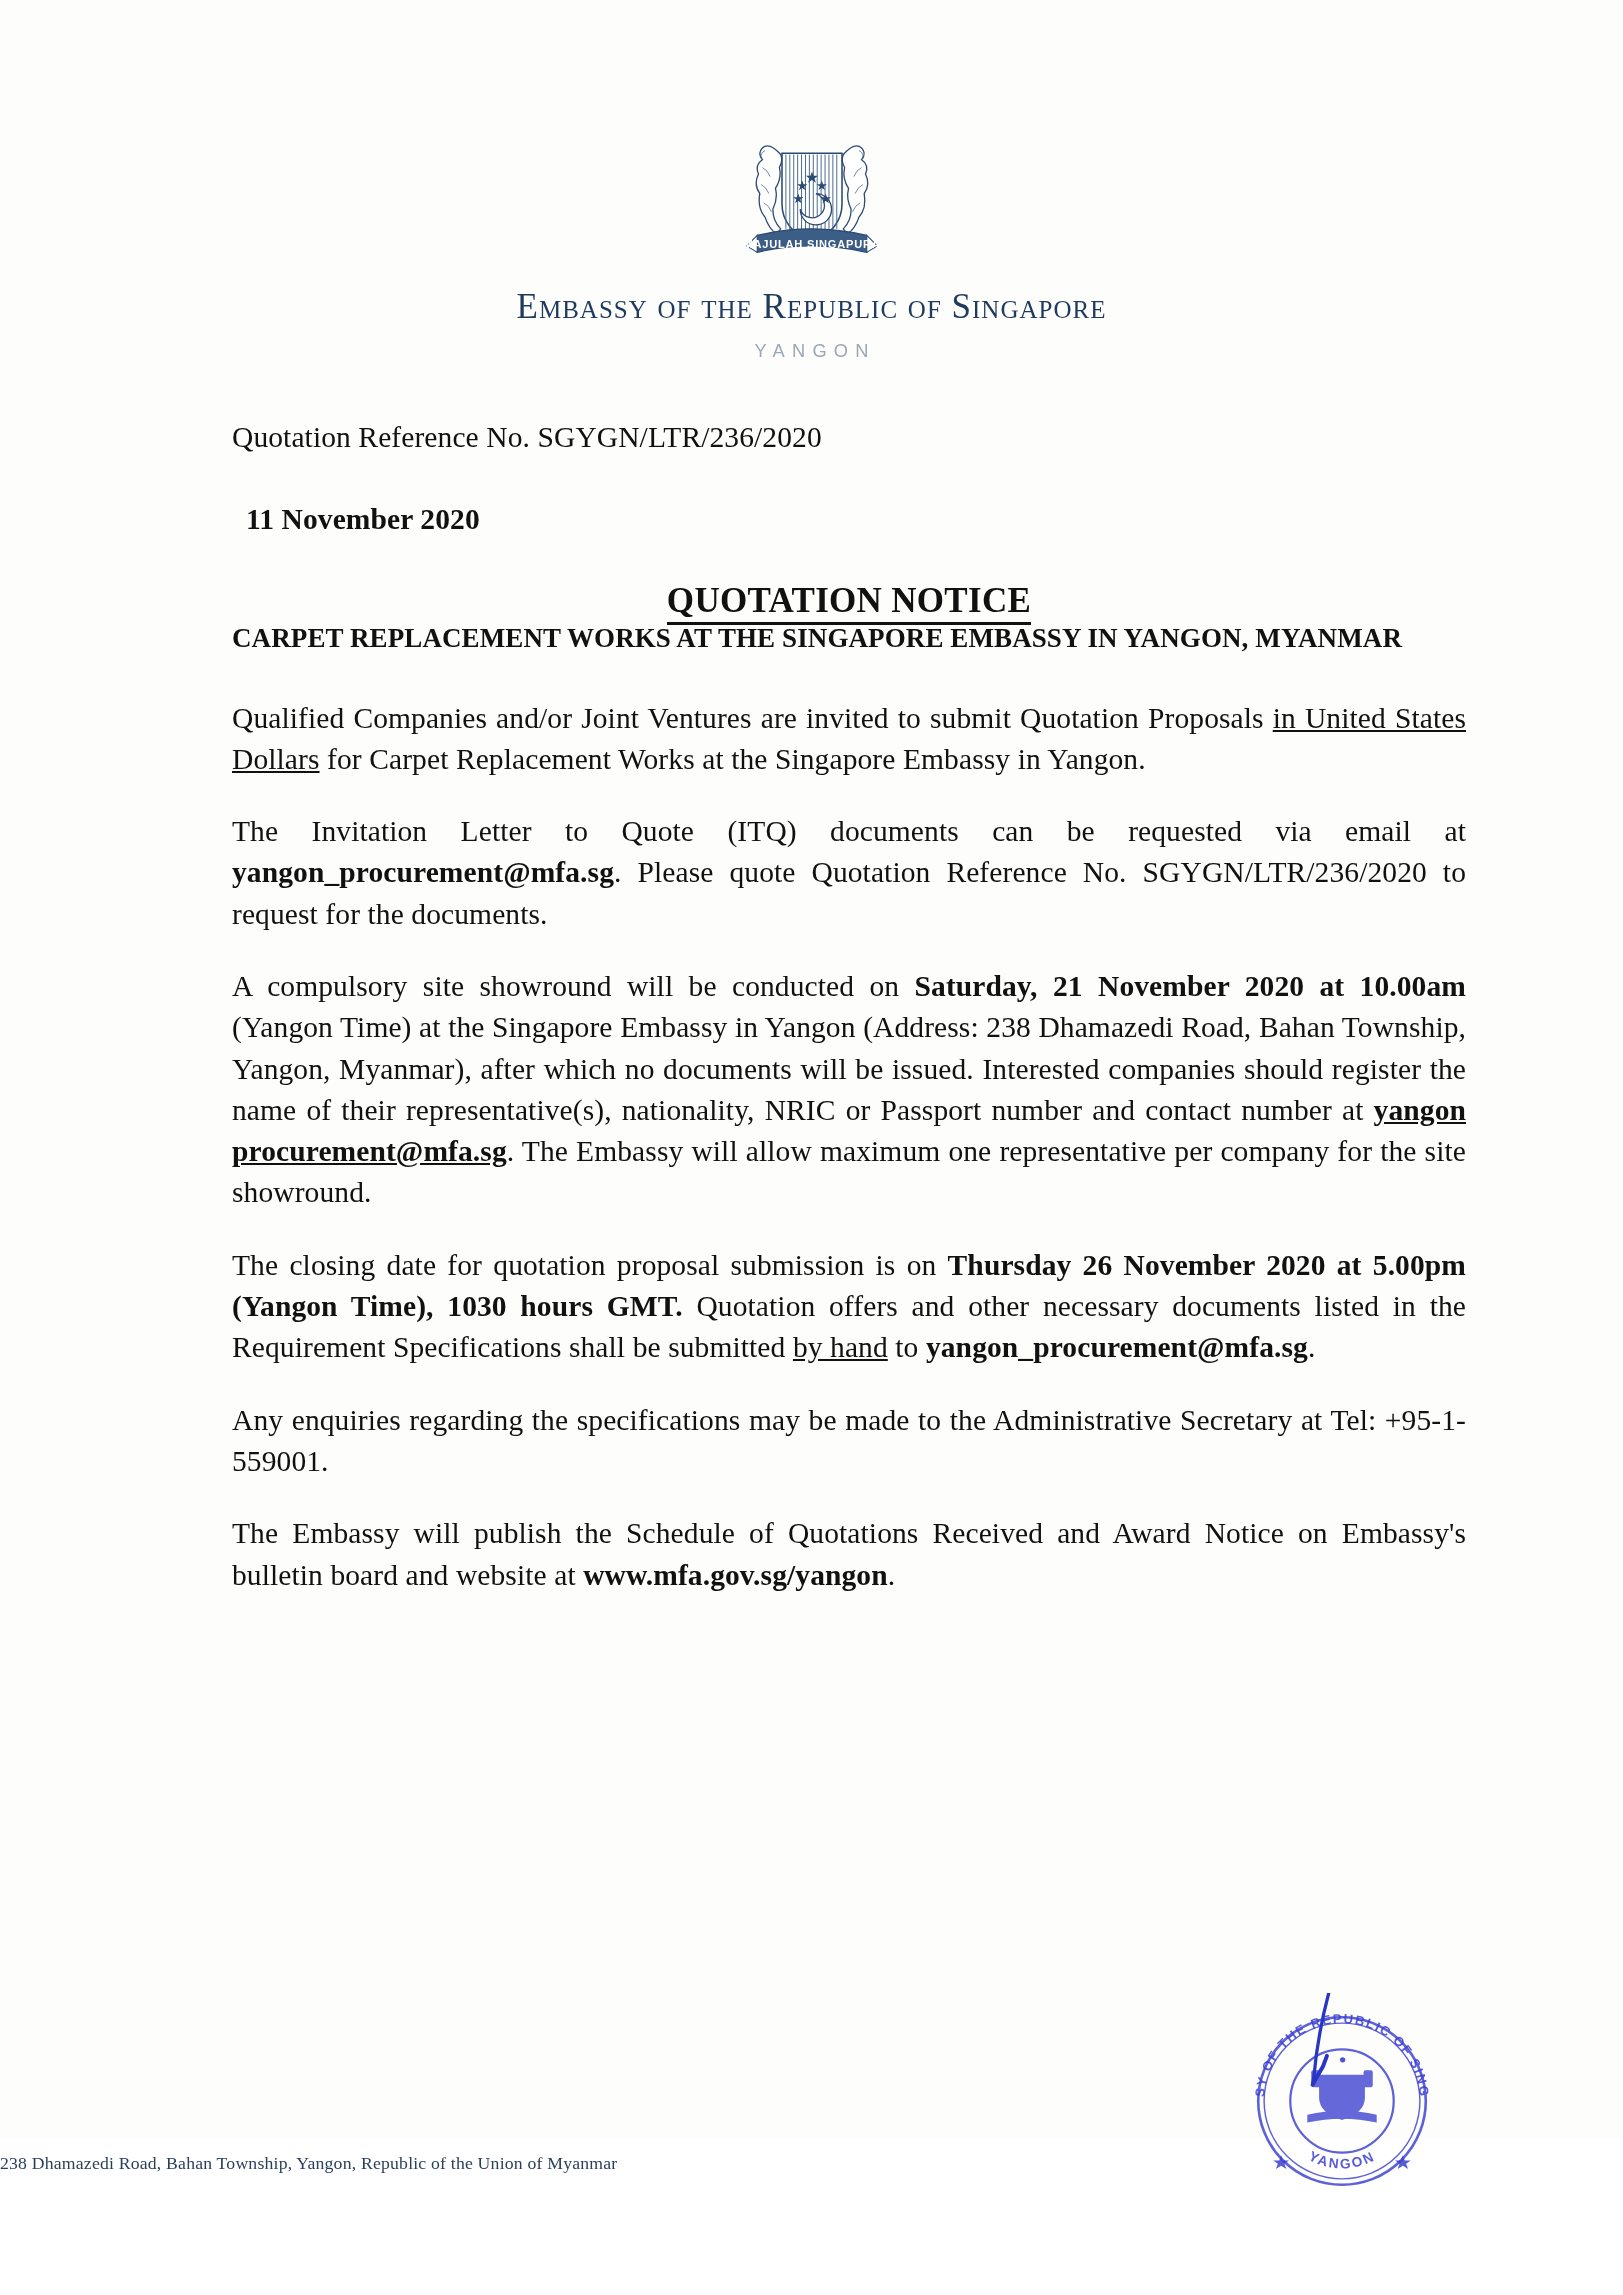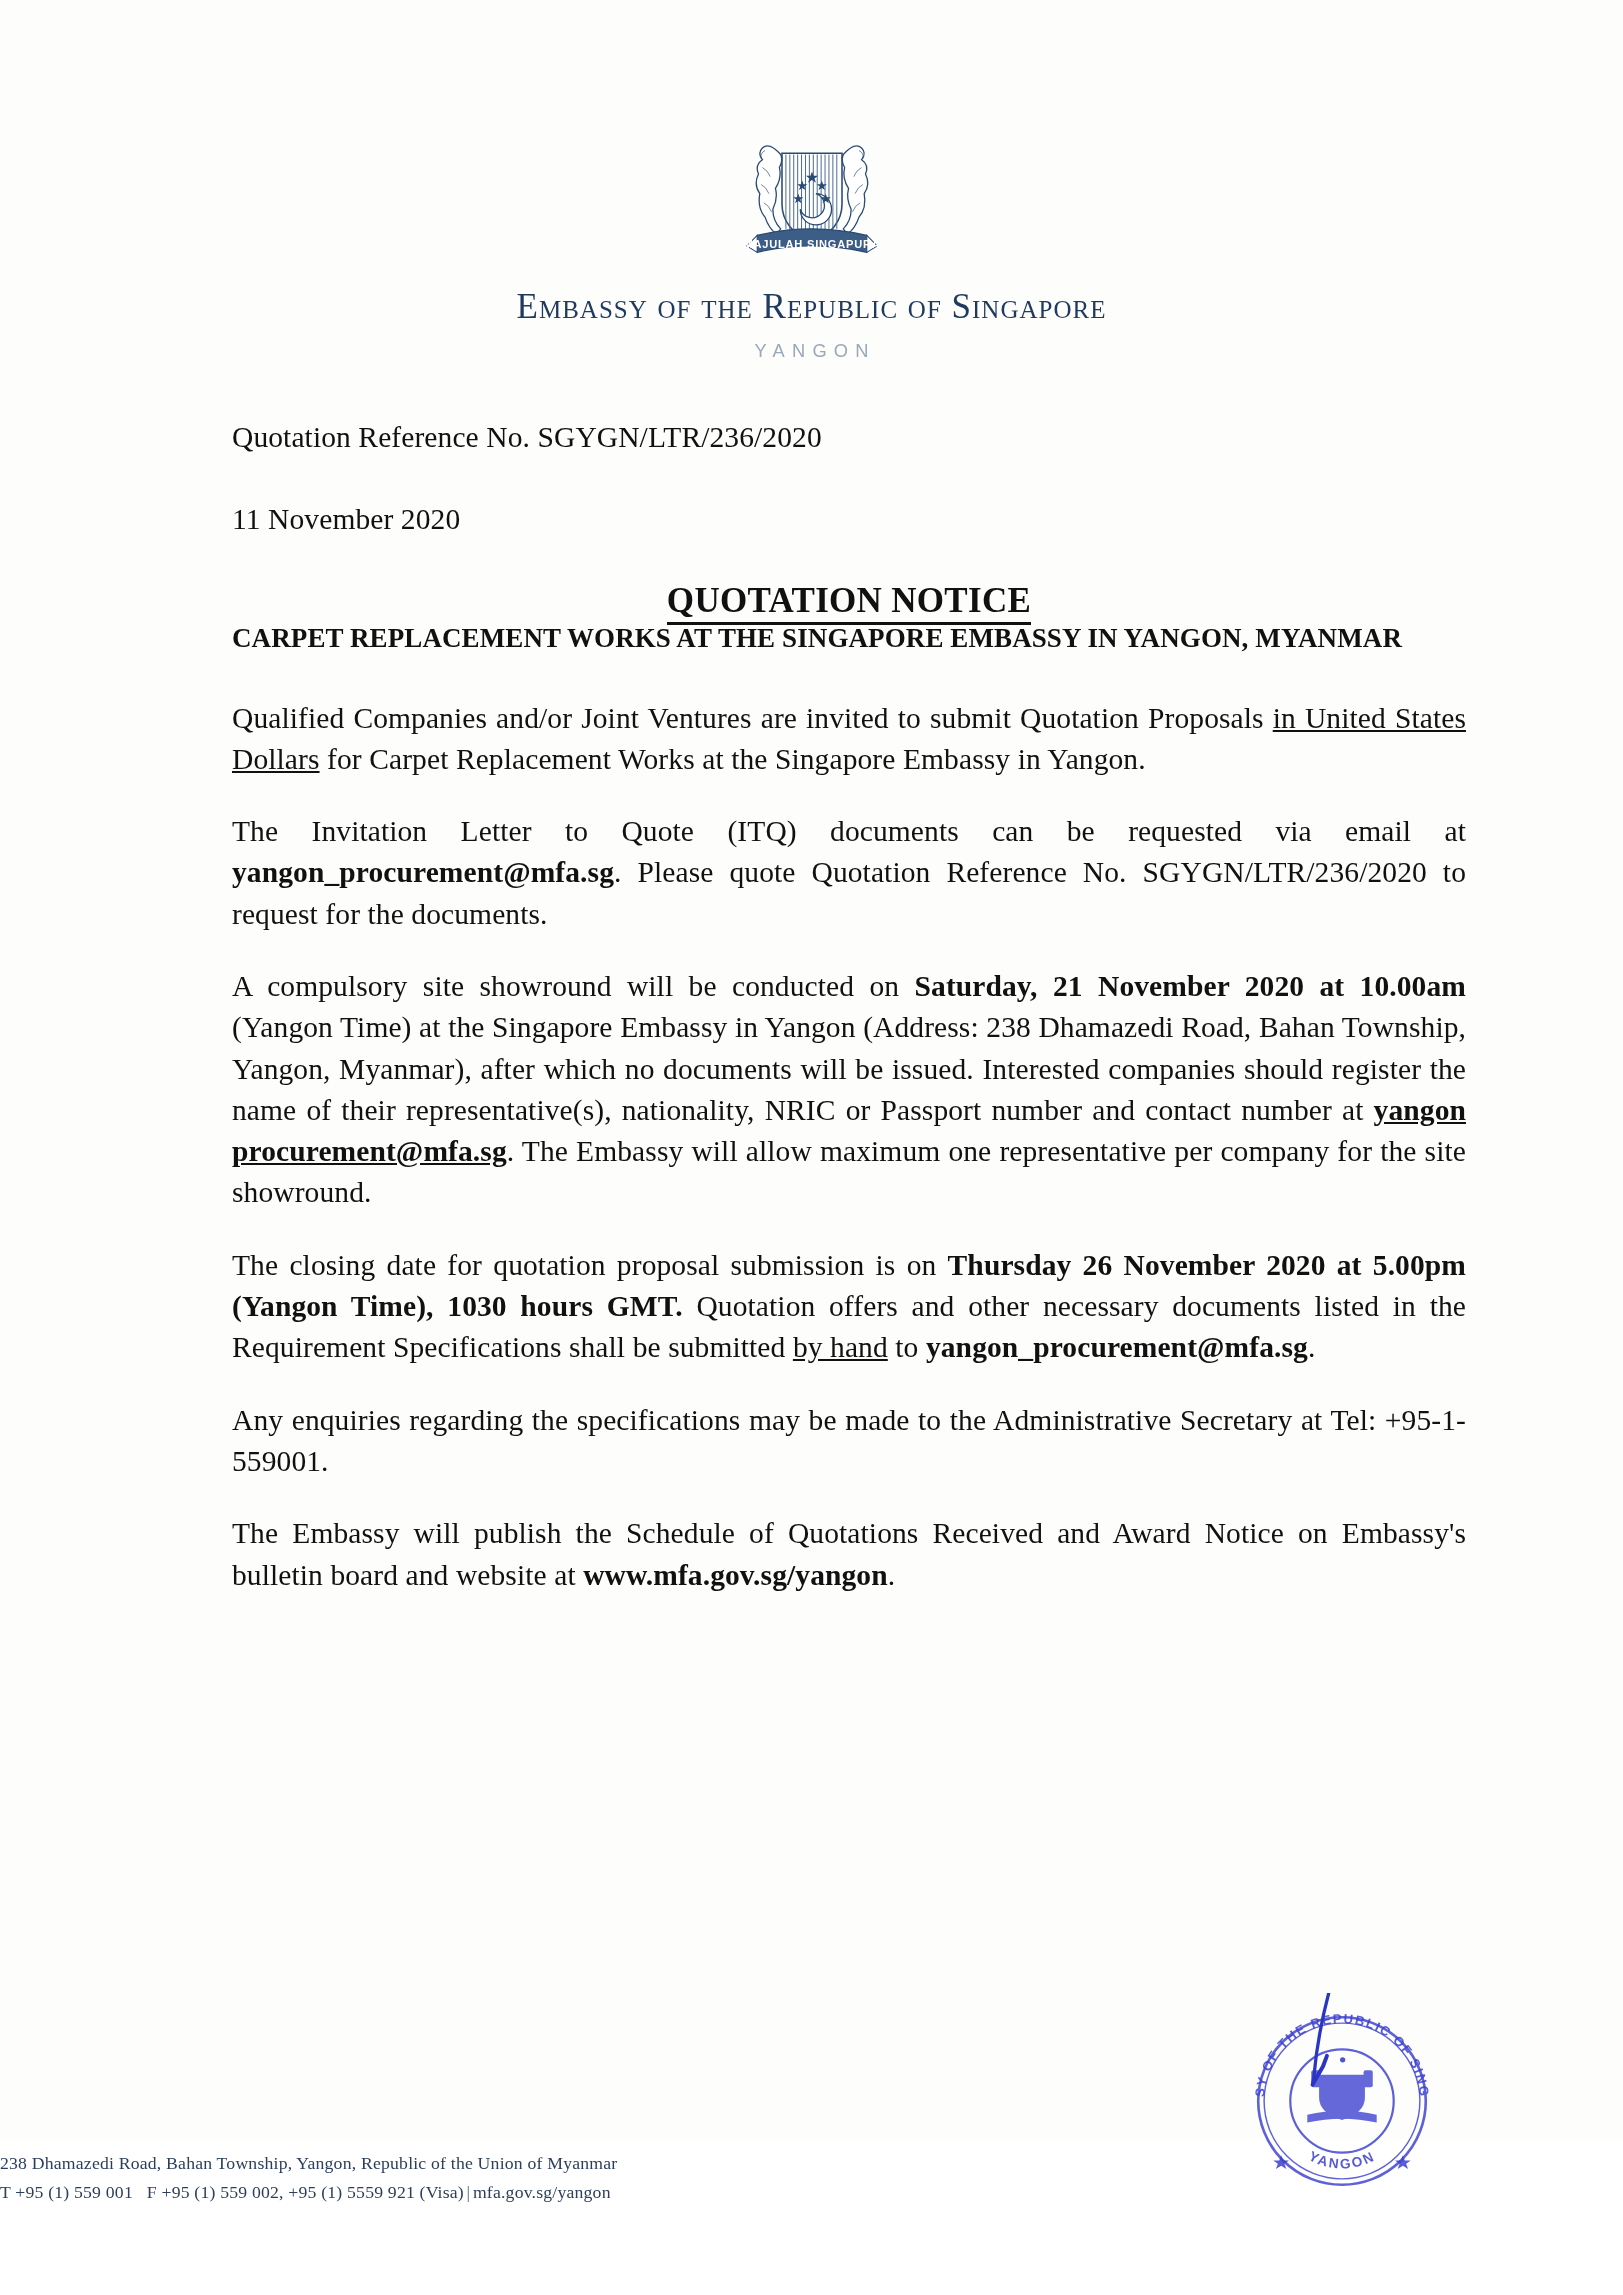"11 November 2020" .date-line { font-weight: normal -> bold; margin-left: none -> 14px }
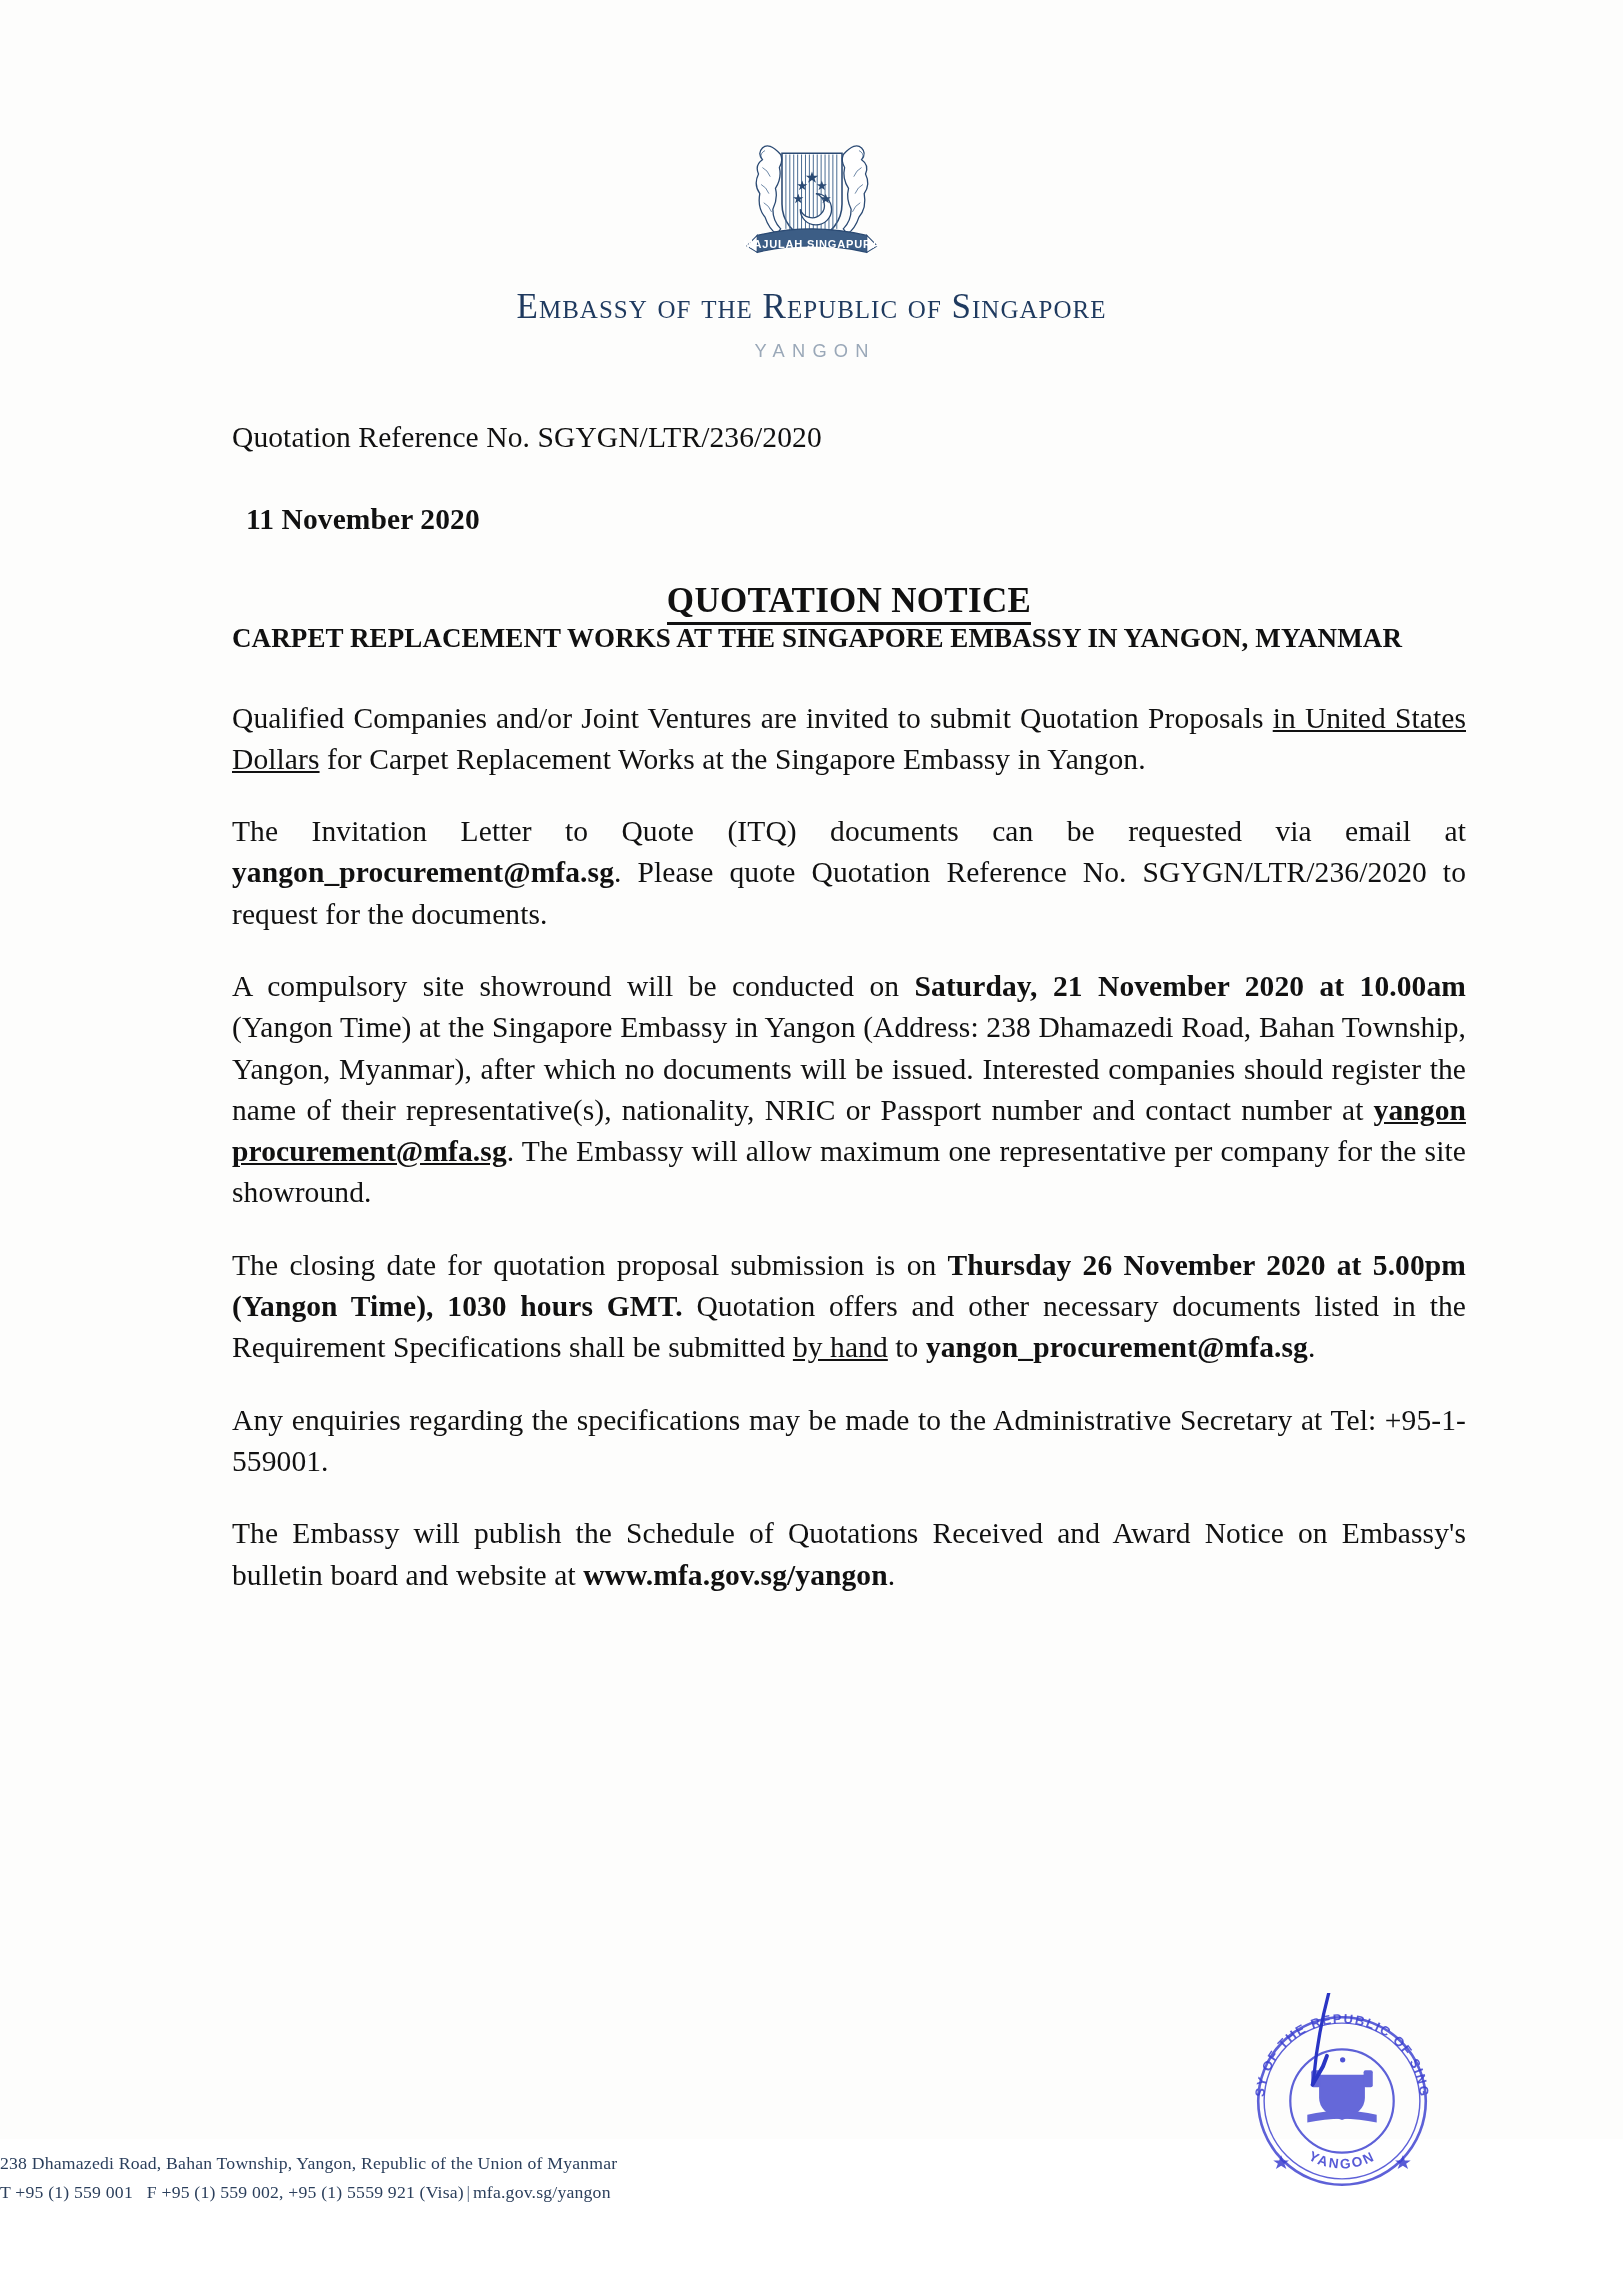"T +95 (1) 559 001" div.footer-contact { html: <div><span>T +95 (1) 559 001</span>&nbsp;&nbsp;&nbsp;<span>F +95 (1) 559 002, +95 (1) 5559 921 (Visa)</span><span>|</span><span>mfa.gov.sg/yangon</span></div> -> none }
